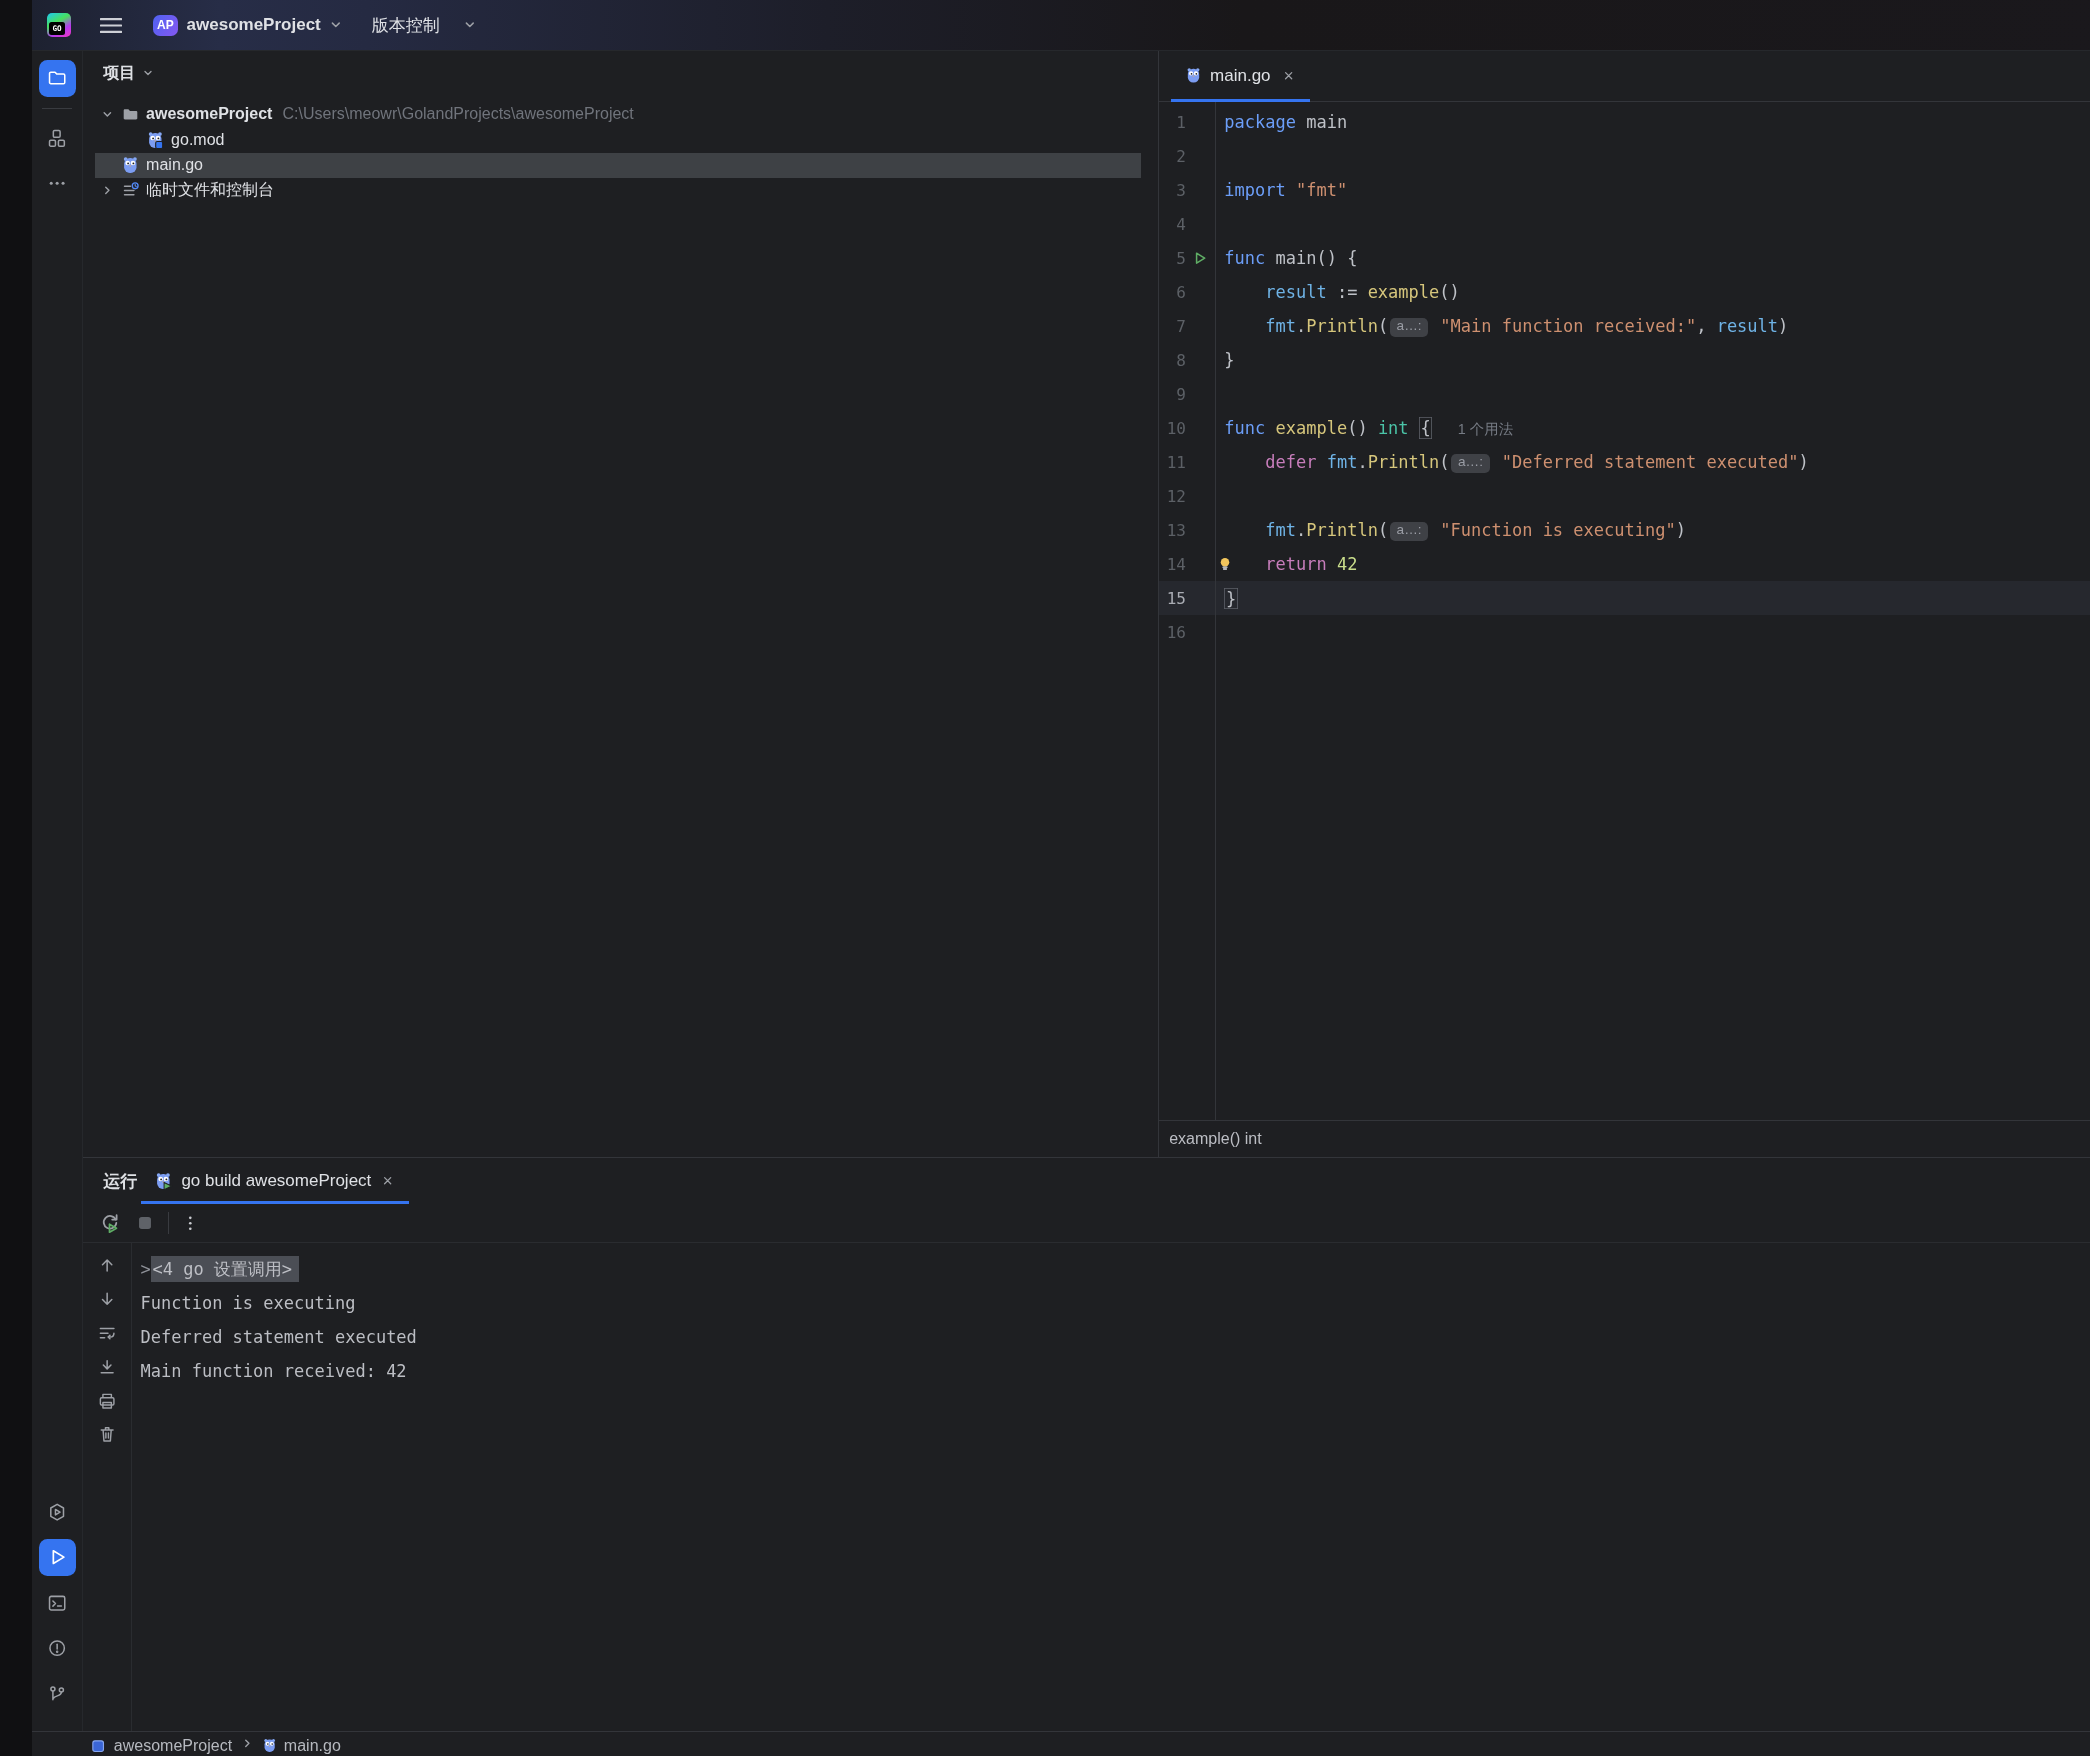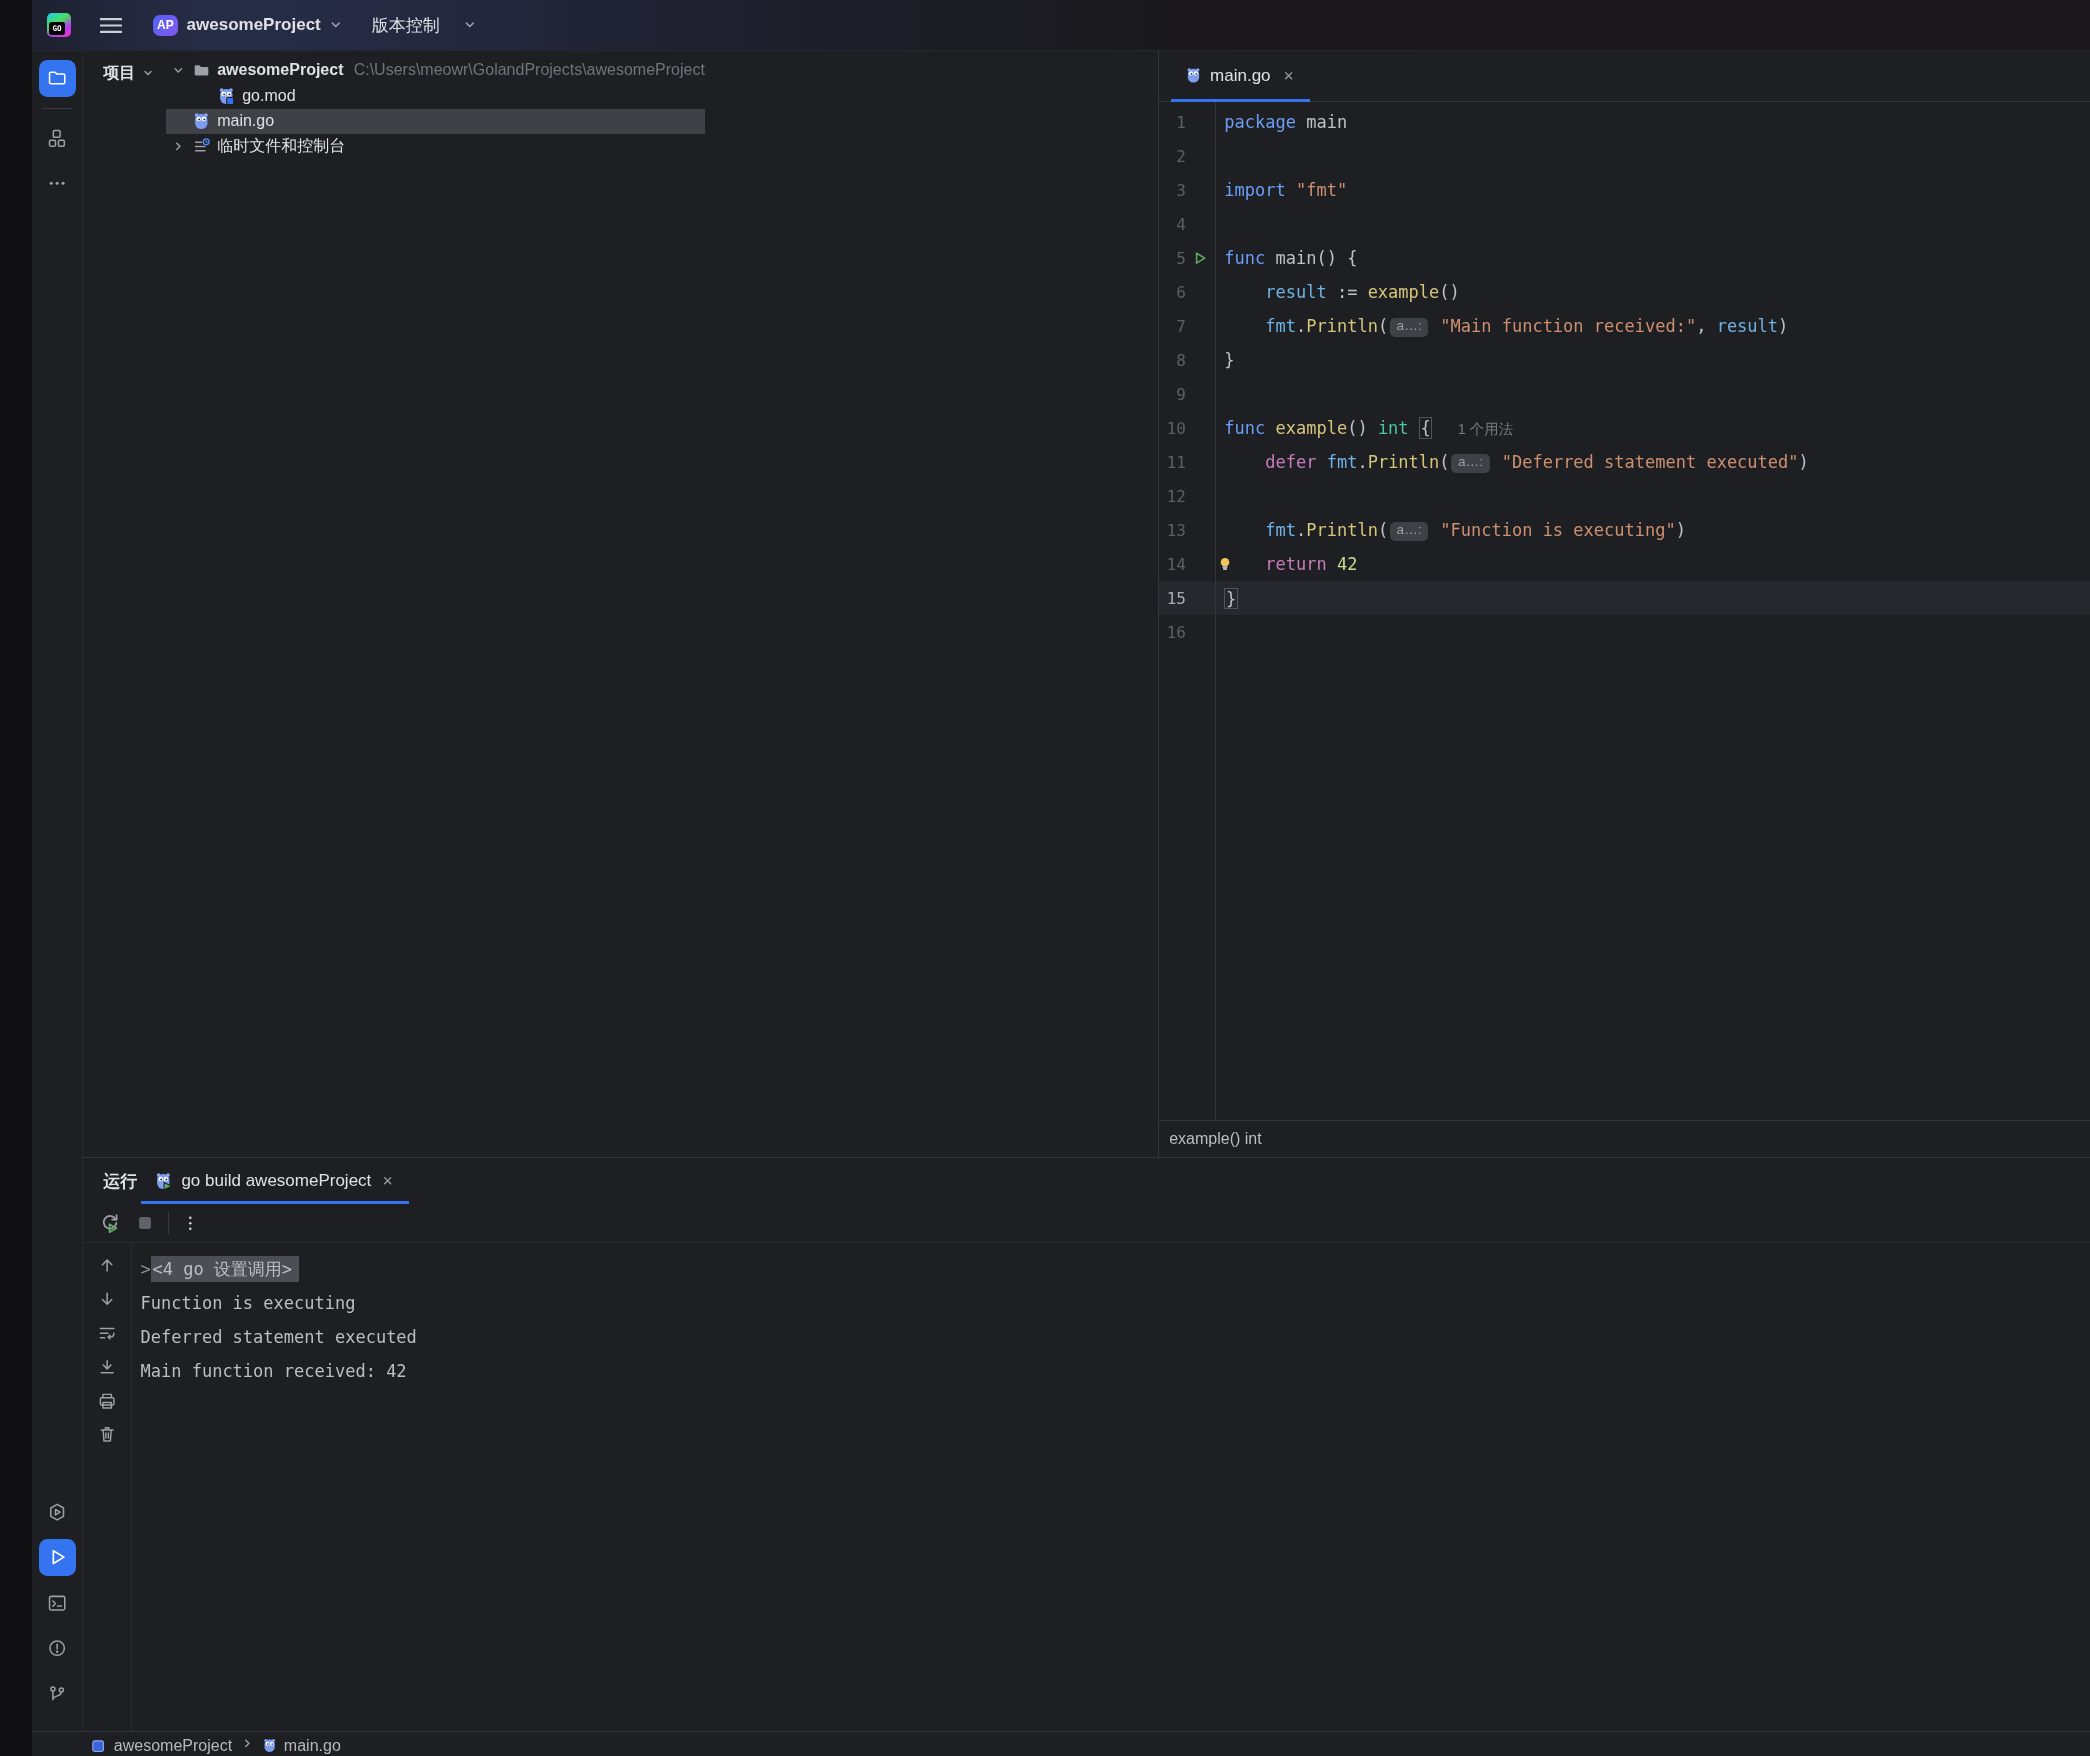"项目" .project-panel { flex-direction: row -> column }
